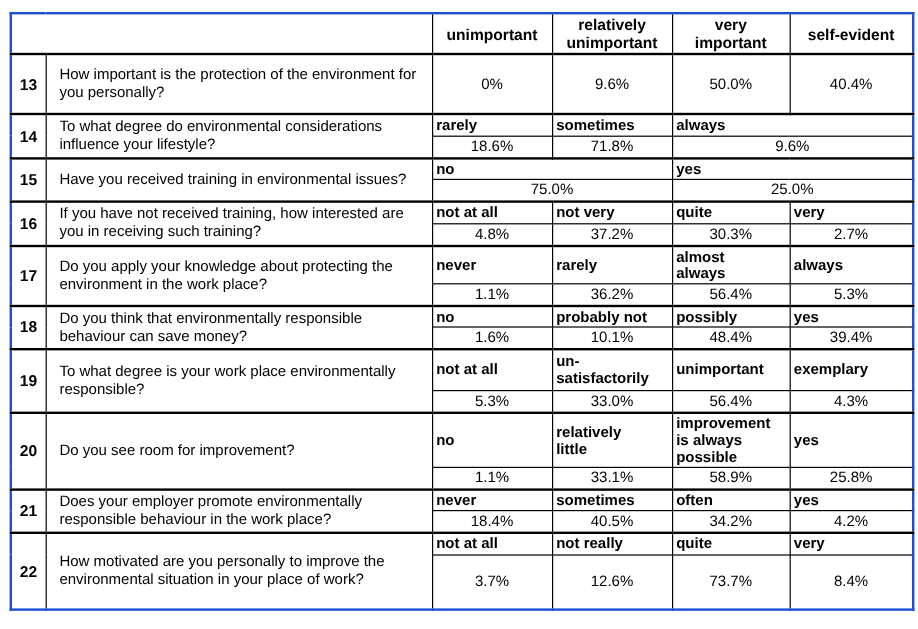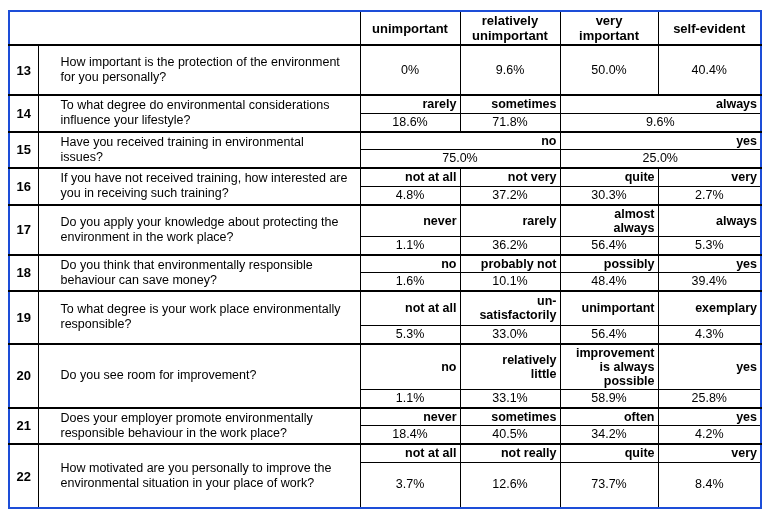"How important is the protection" td.q { padding: 1px 10px 1px 22px -> 1px 10px 1px 11px }
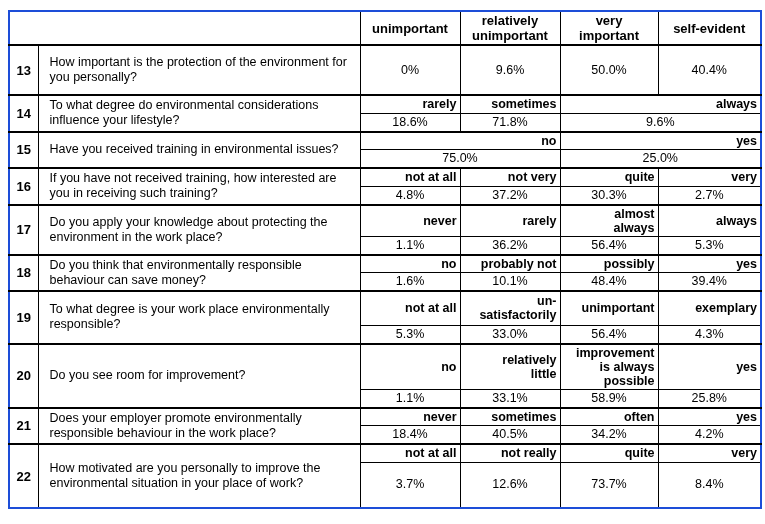"rarely" td.lbl { text-align: right -> left }
